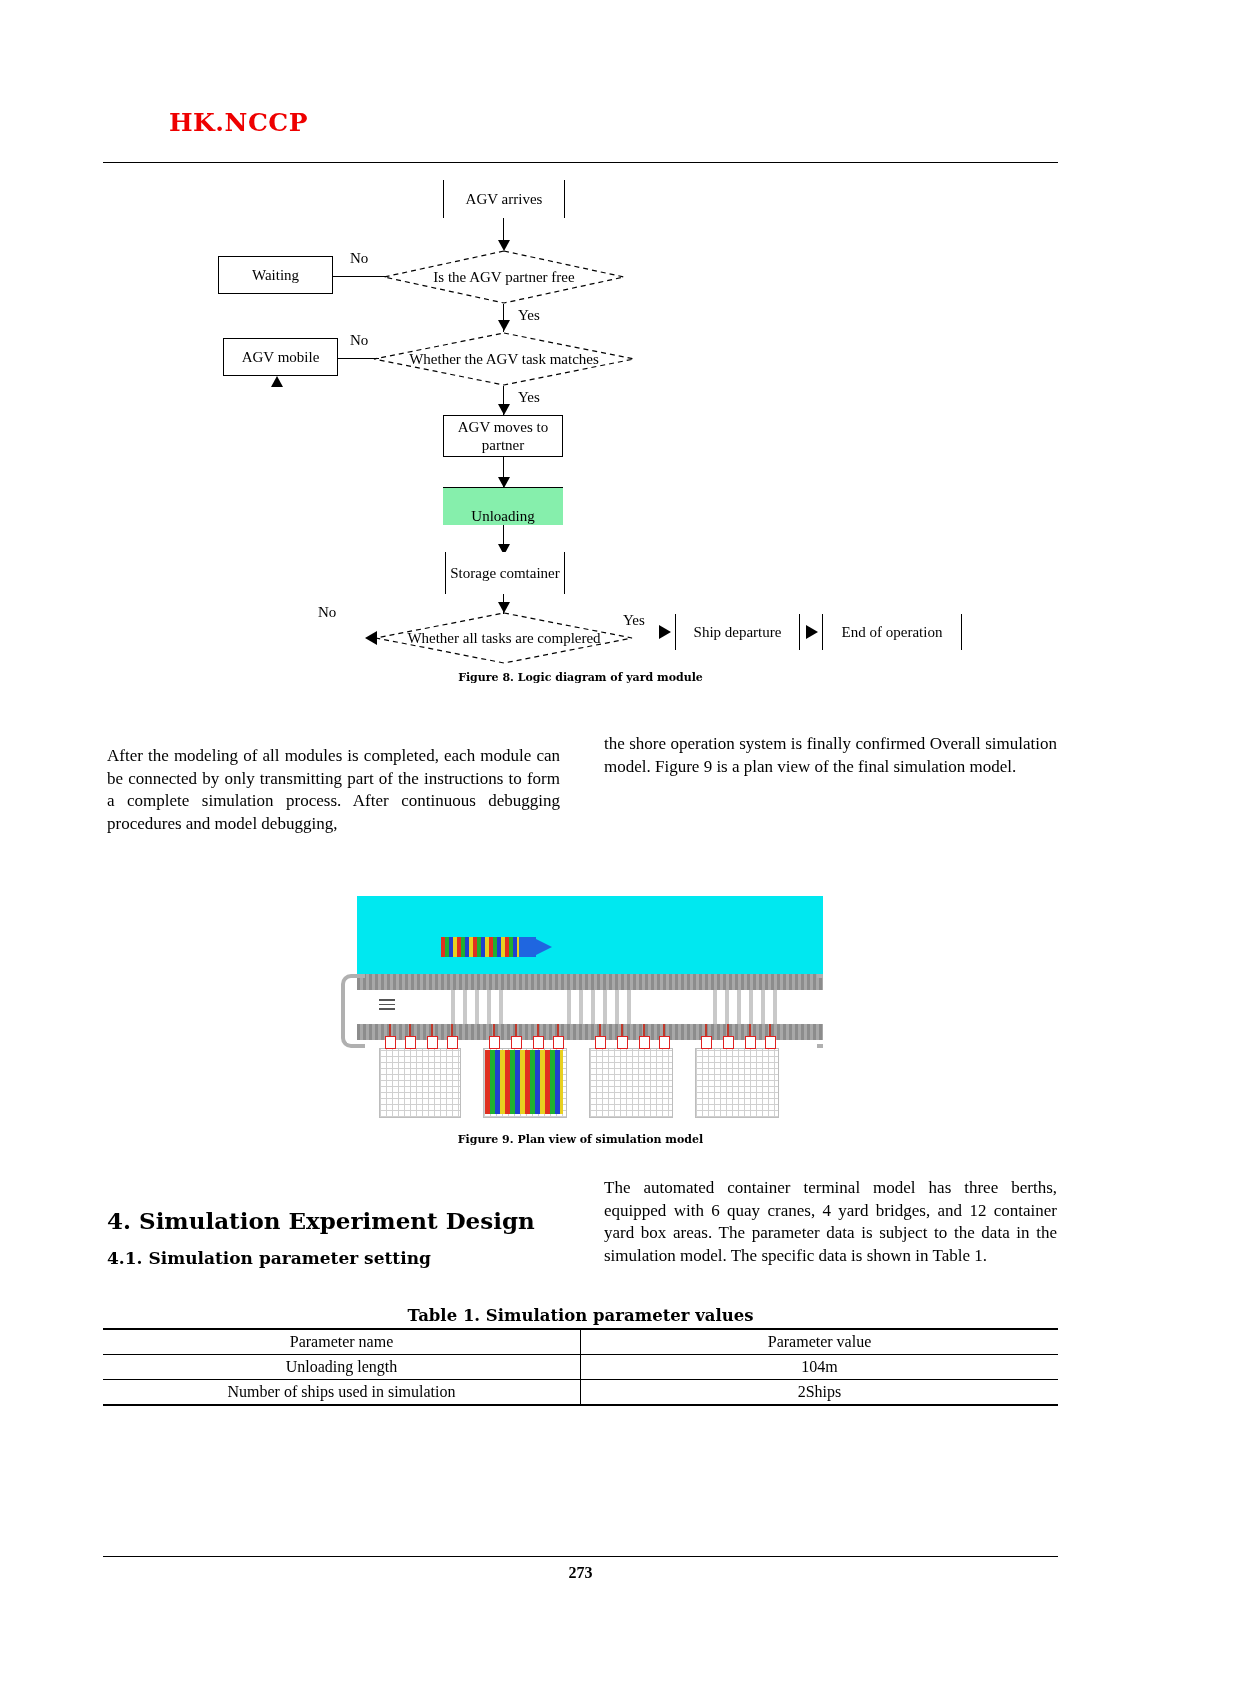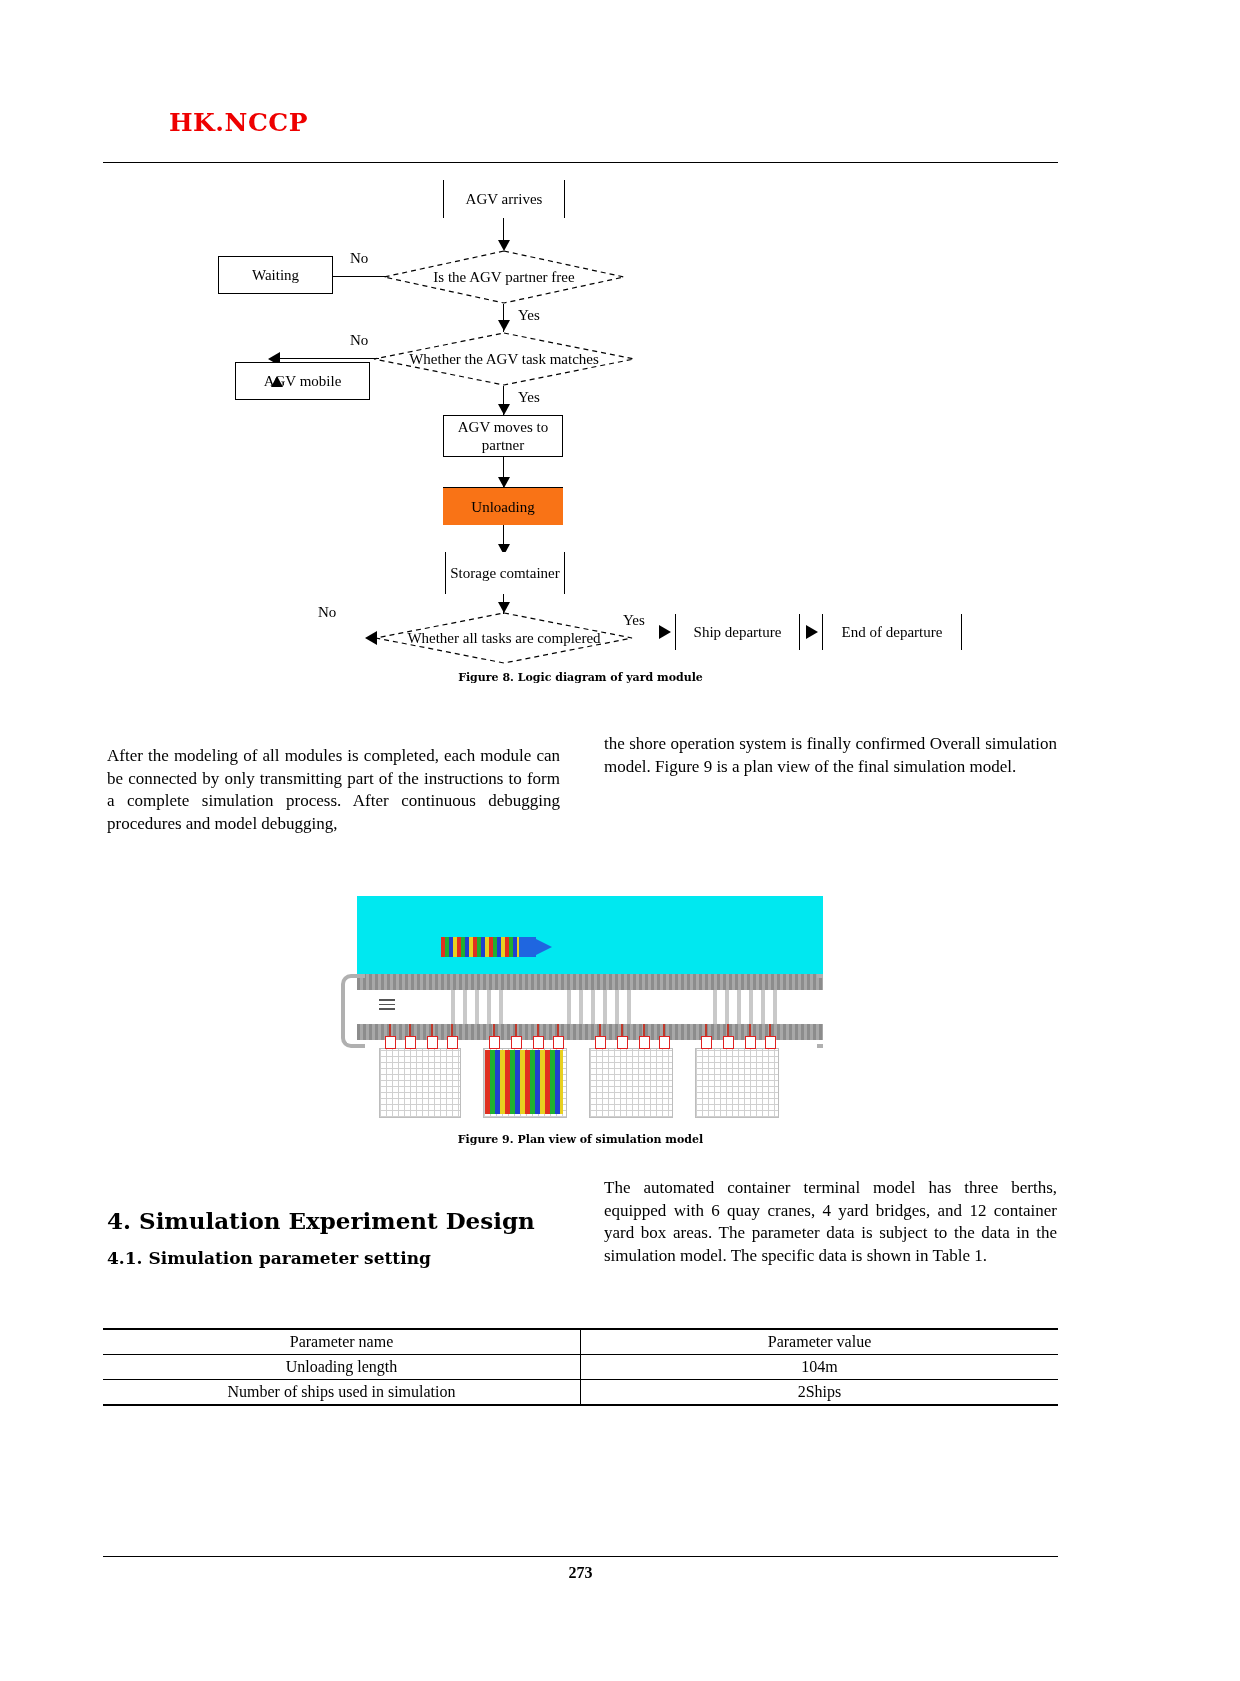"AGV mobile" div.fl-node { left: 132px -> 120px; margin-top: 24px -> none; width: 135px -> 115px }
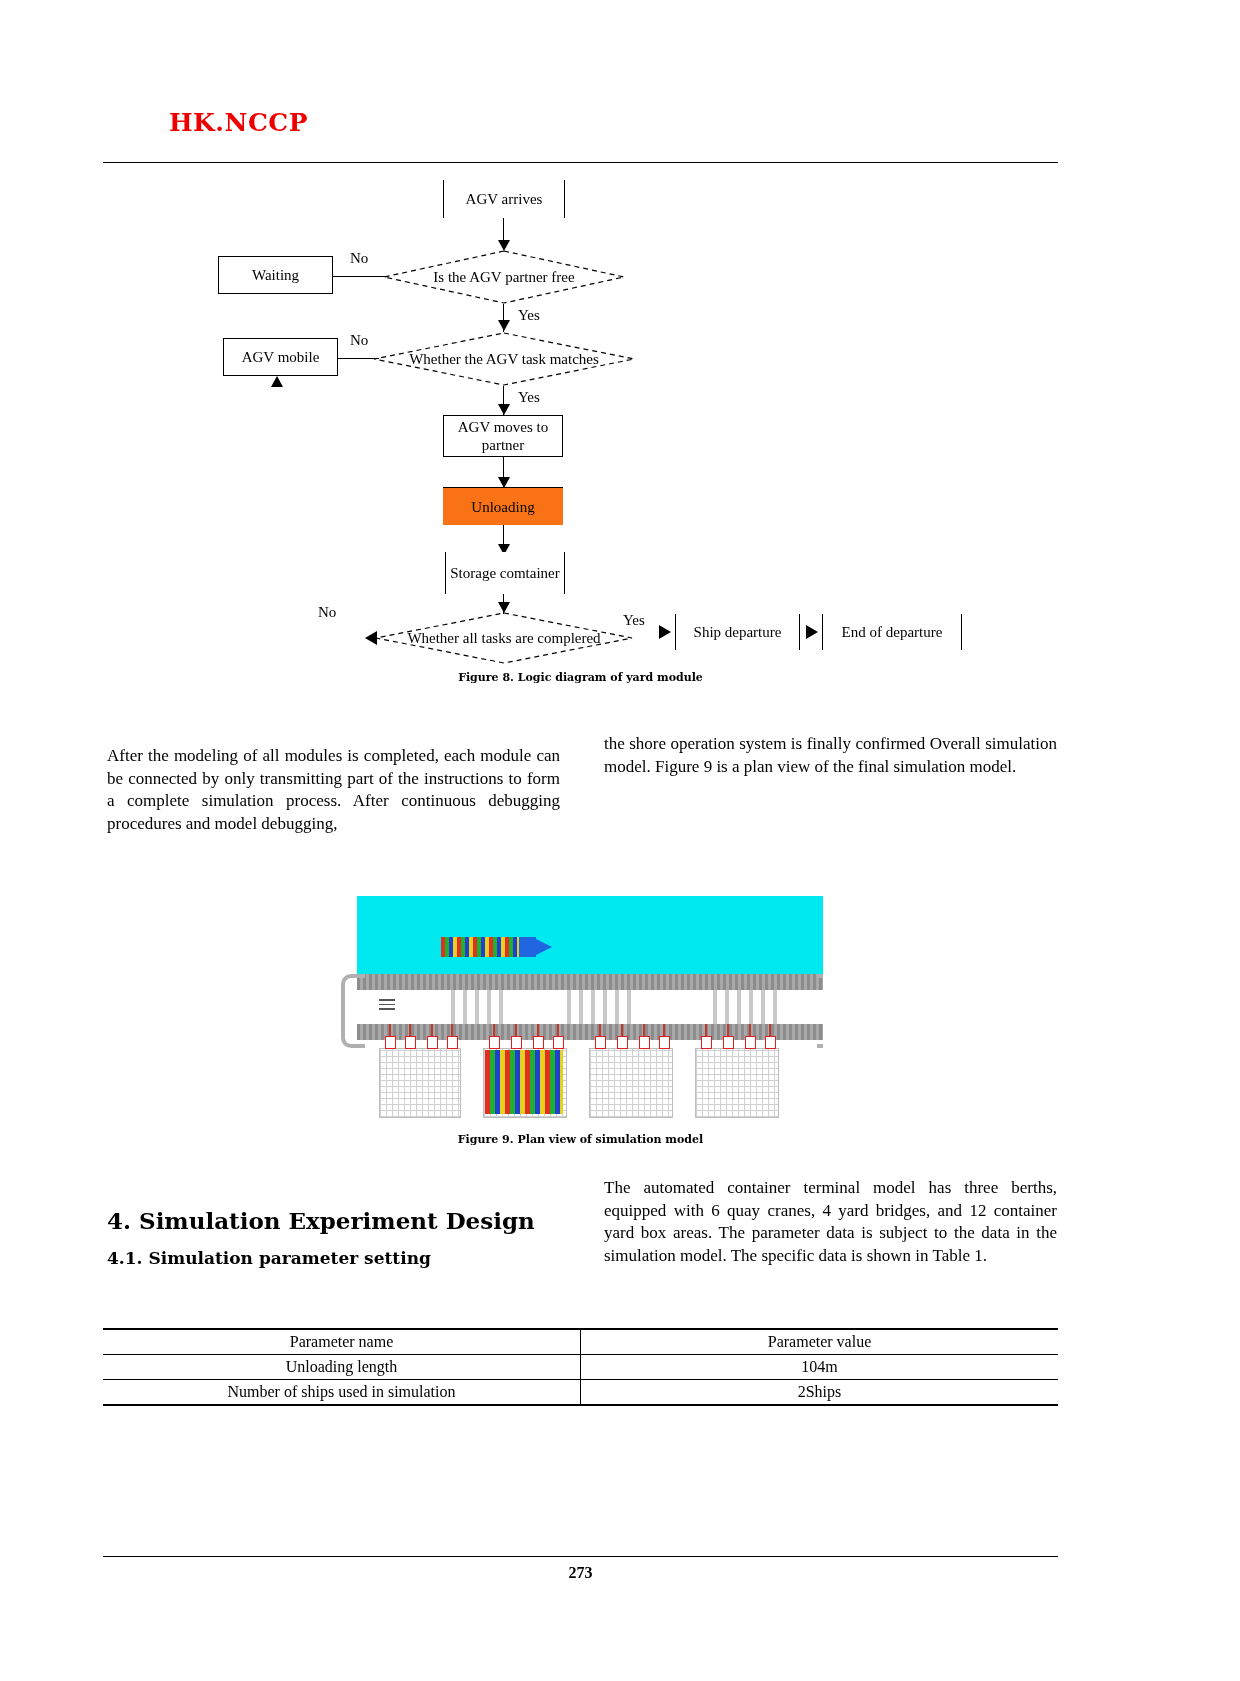"Unloading" .box-topline { align-items: none -> flex-end; background: #f97316 -> #86efac }
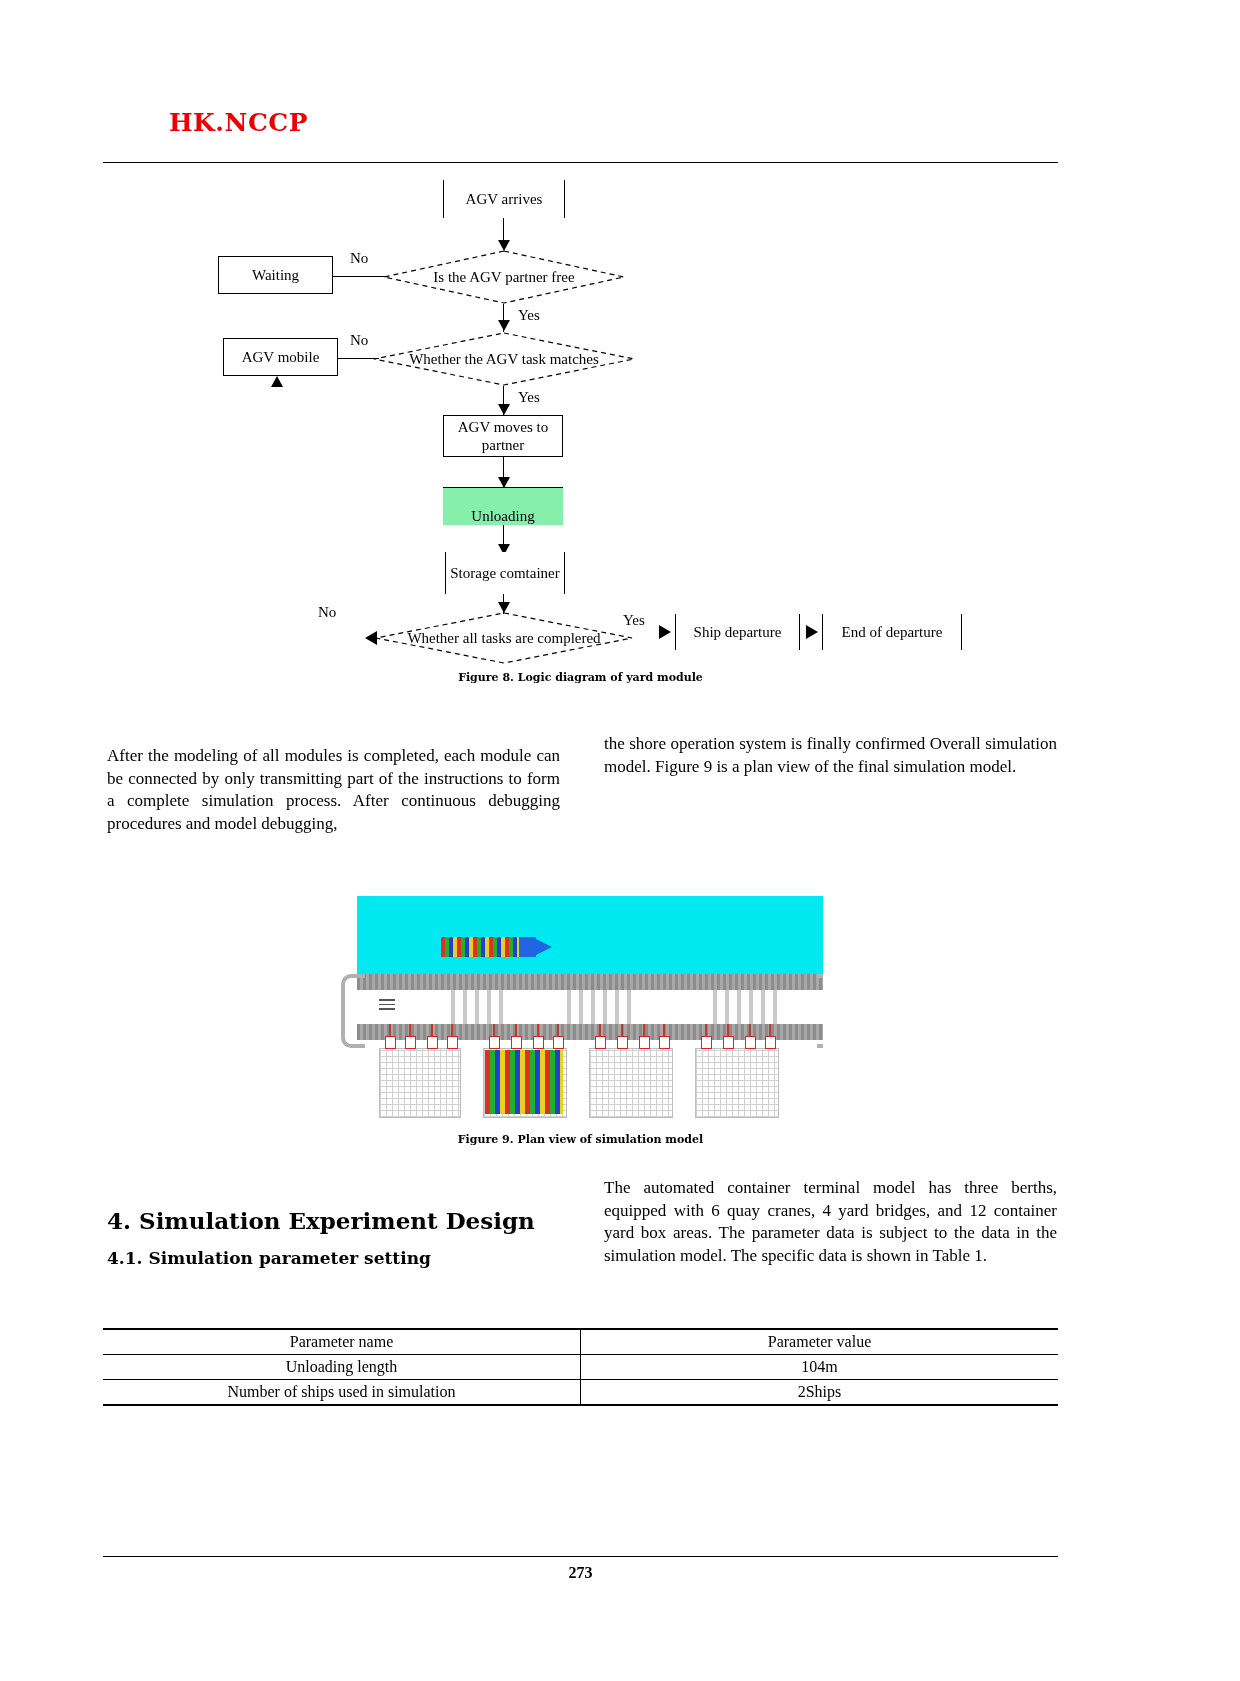"End of departure" span { text: departure -> operation }
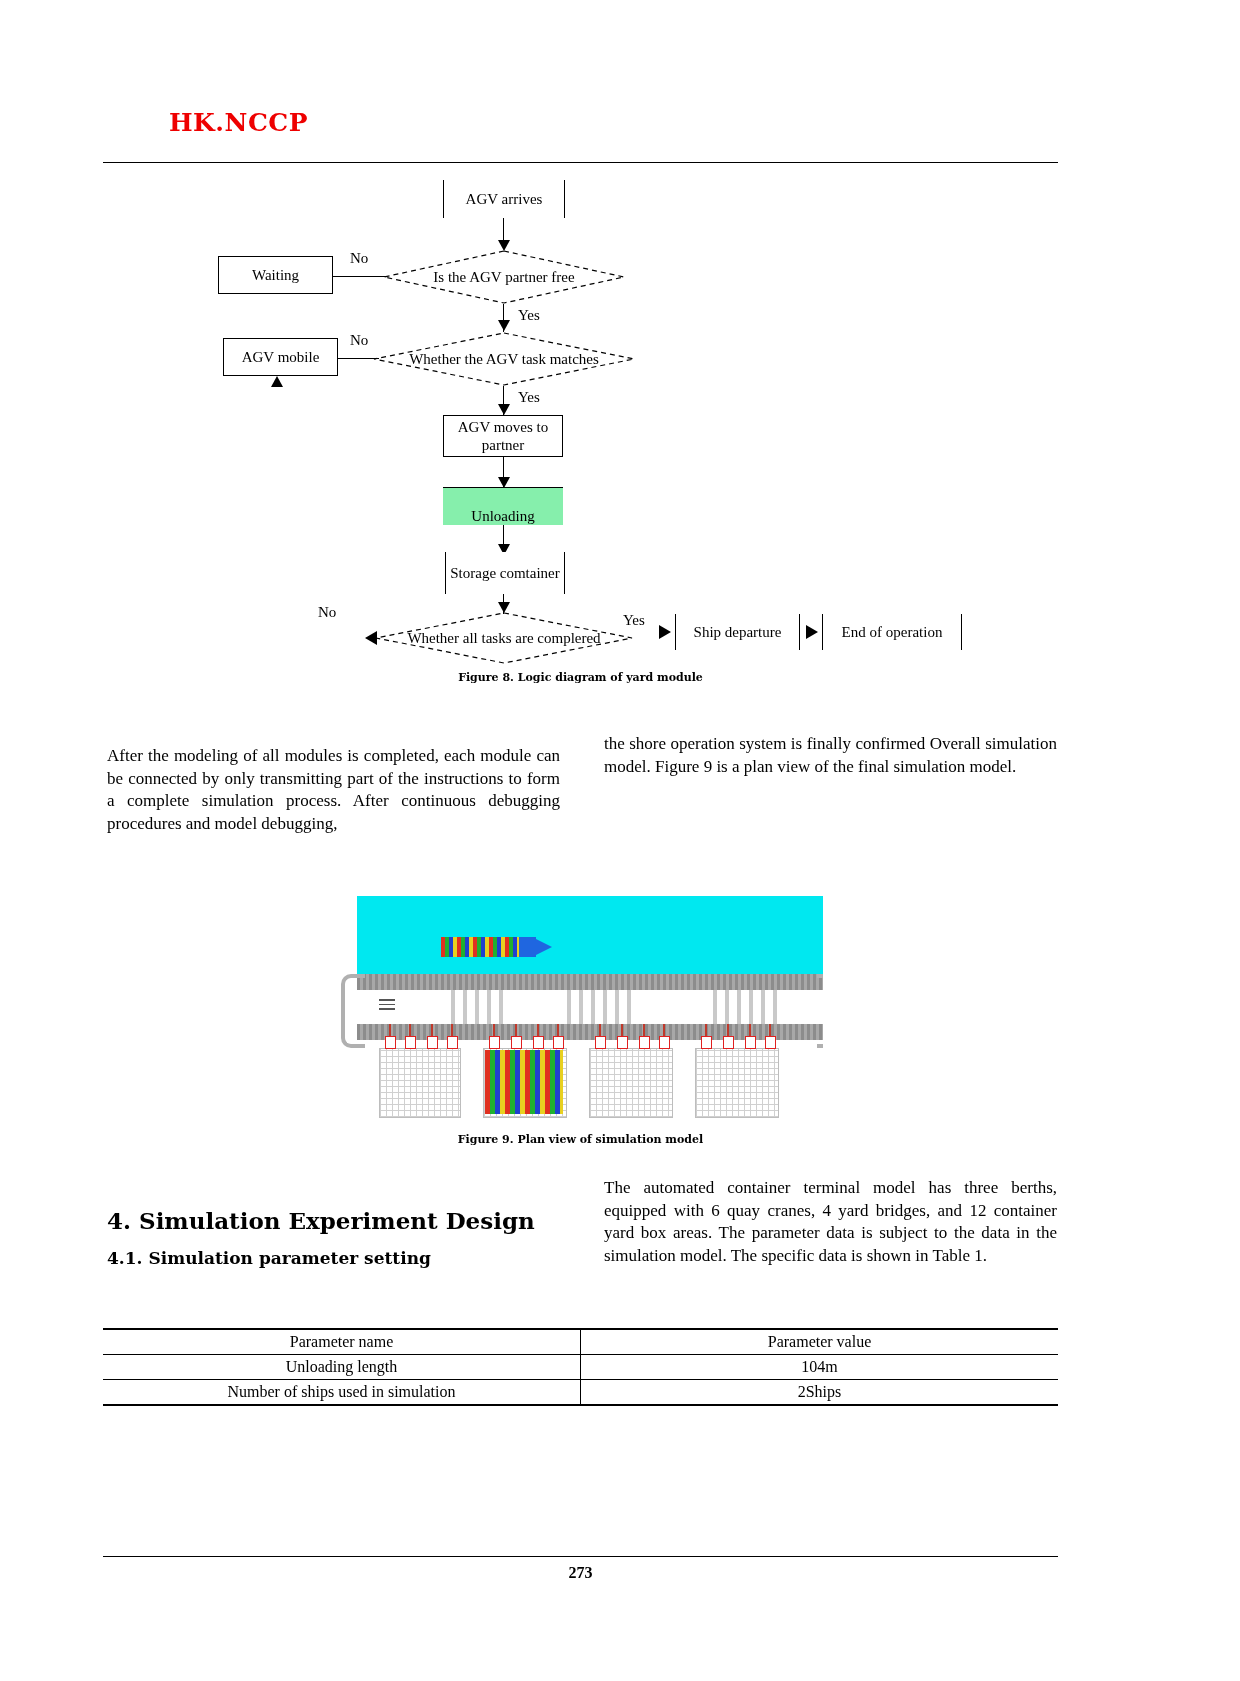"Table 1. Simulation parameter values" div.tbl-caption { html: none -> <div>Table 1. Simulation parameter values</div> }
